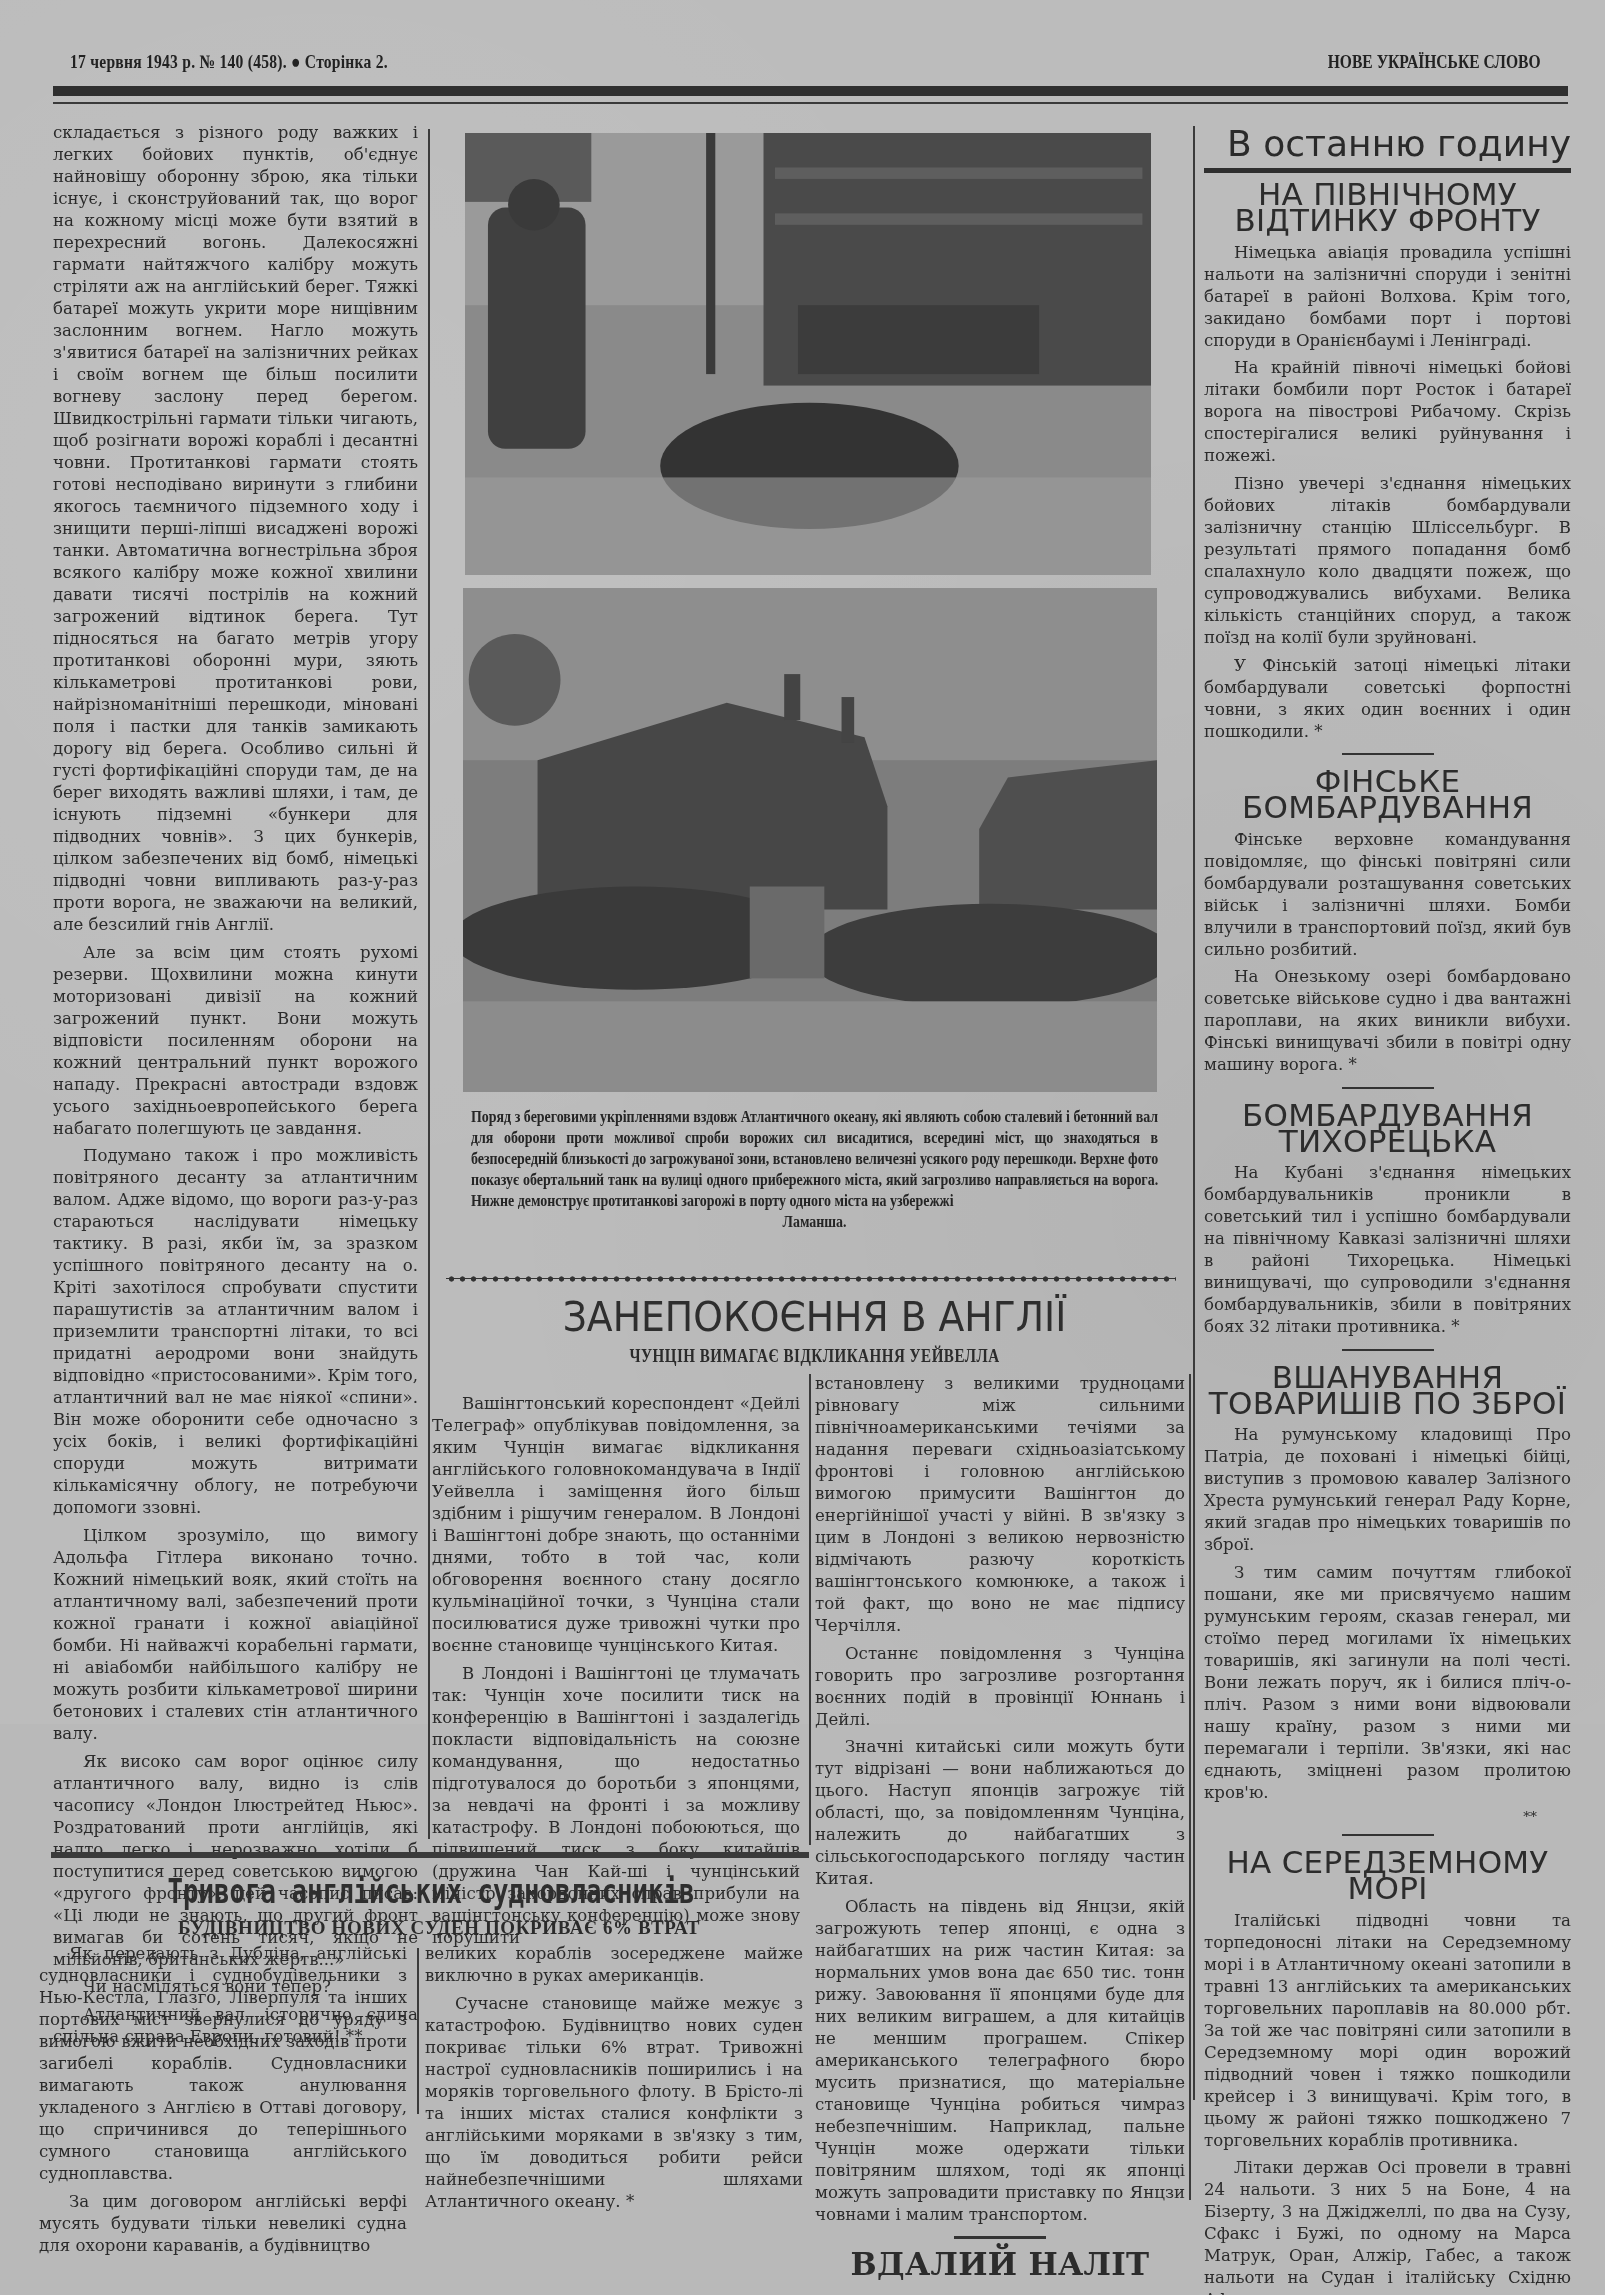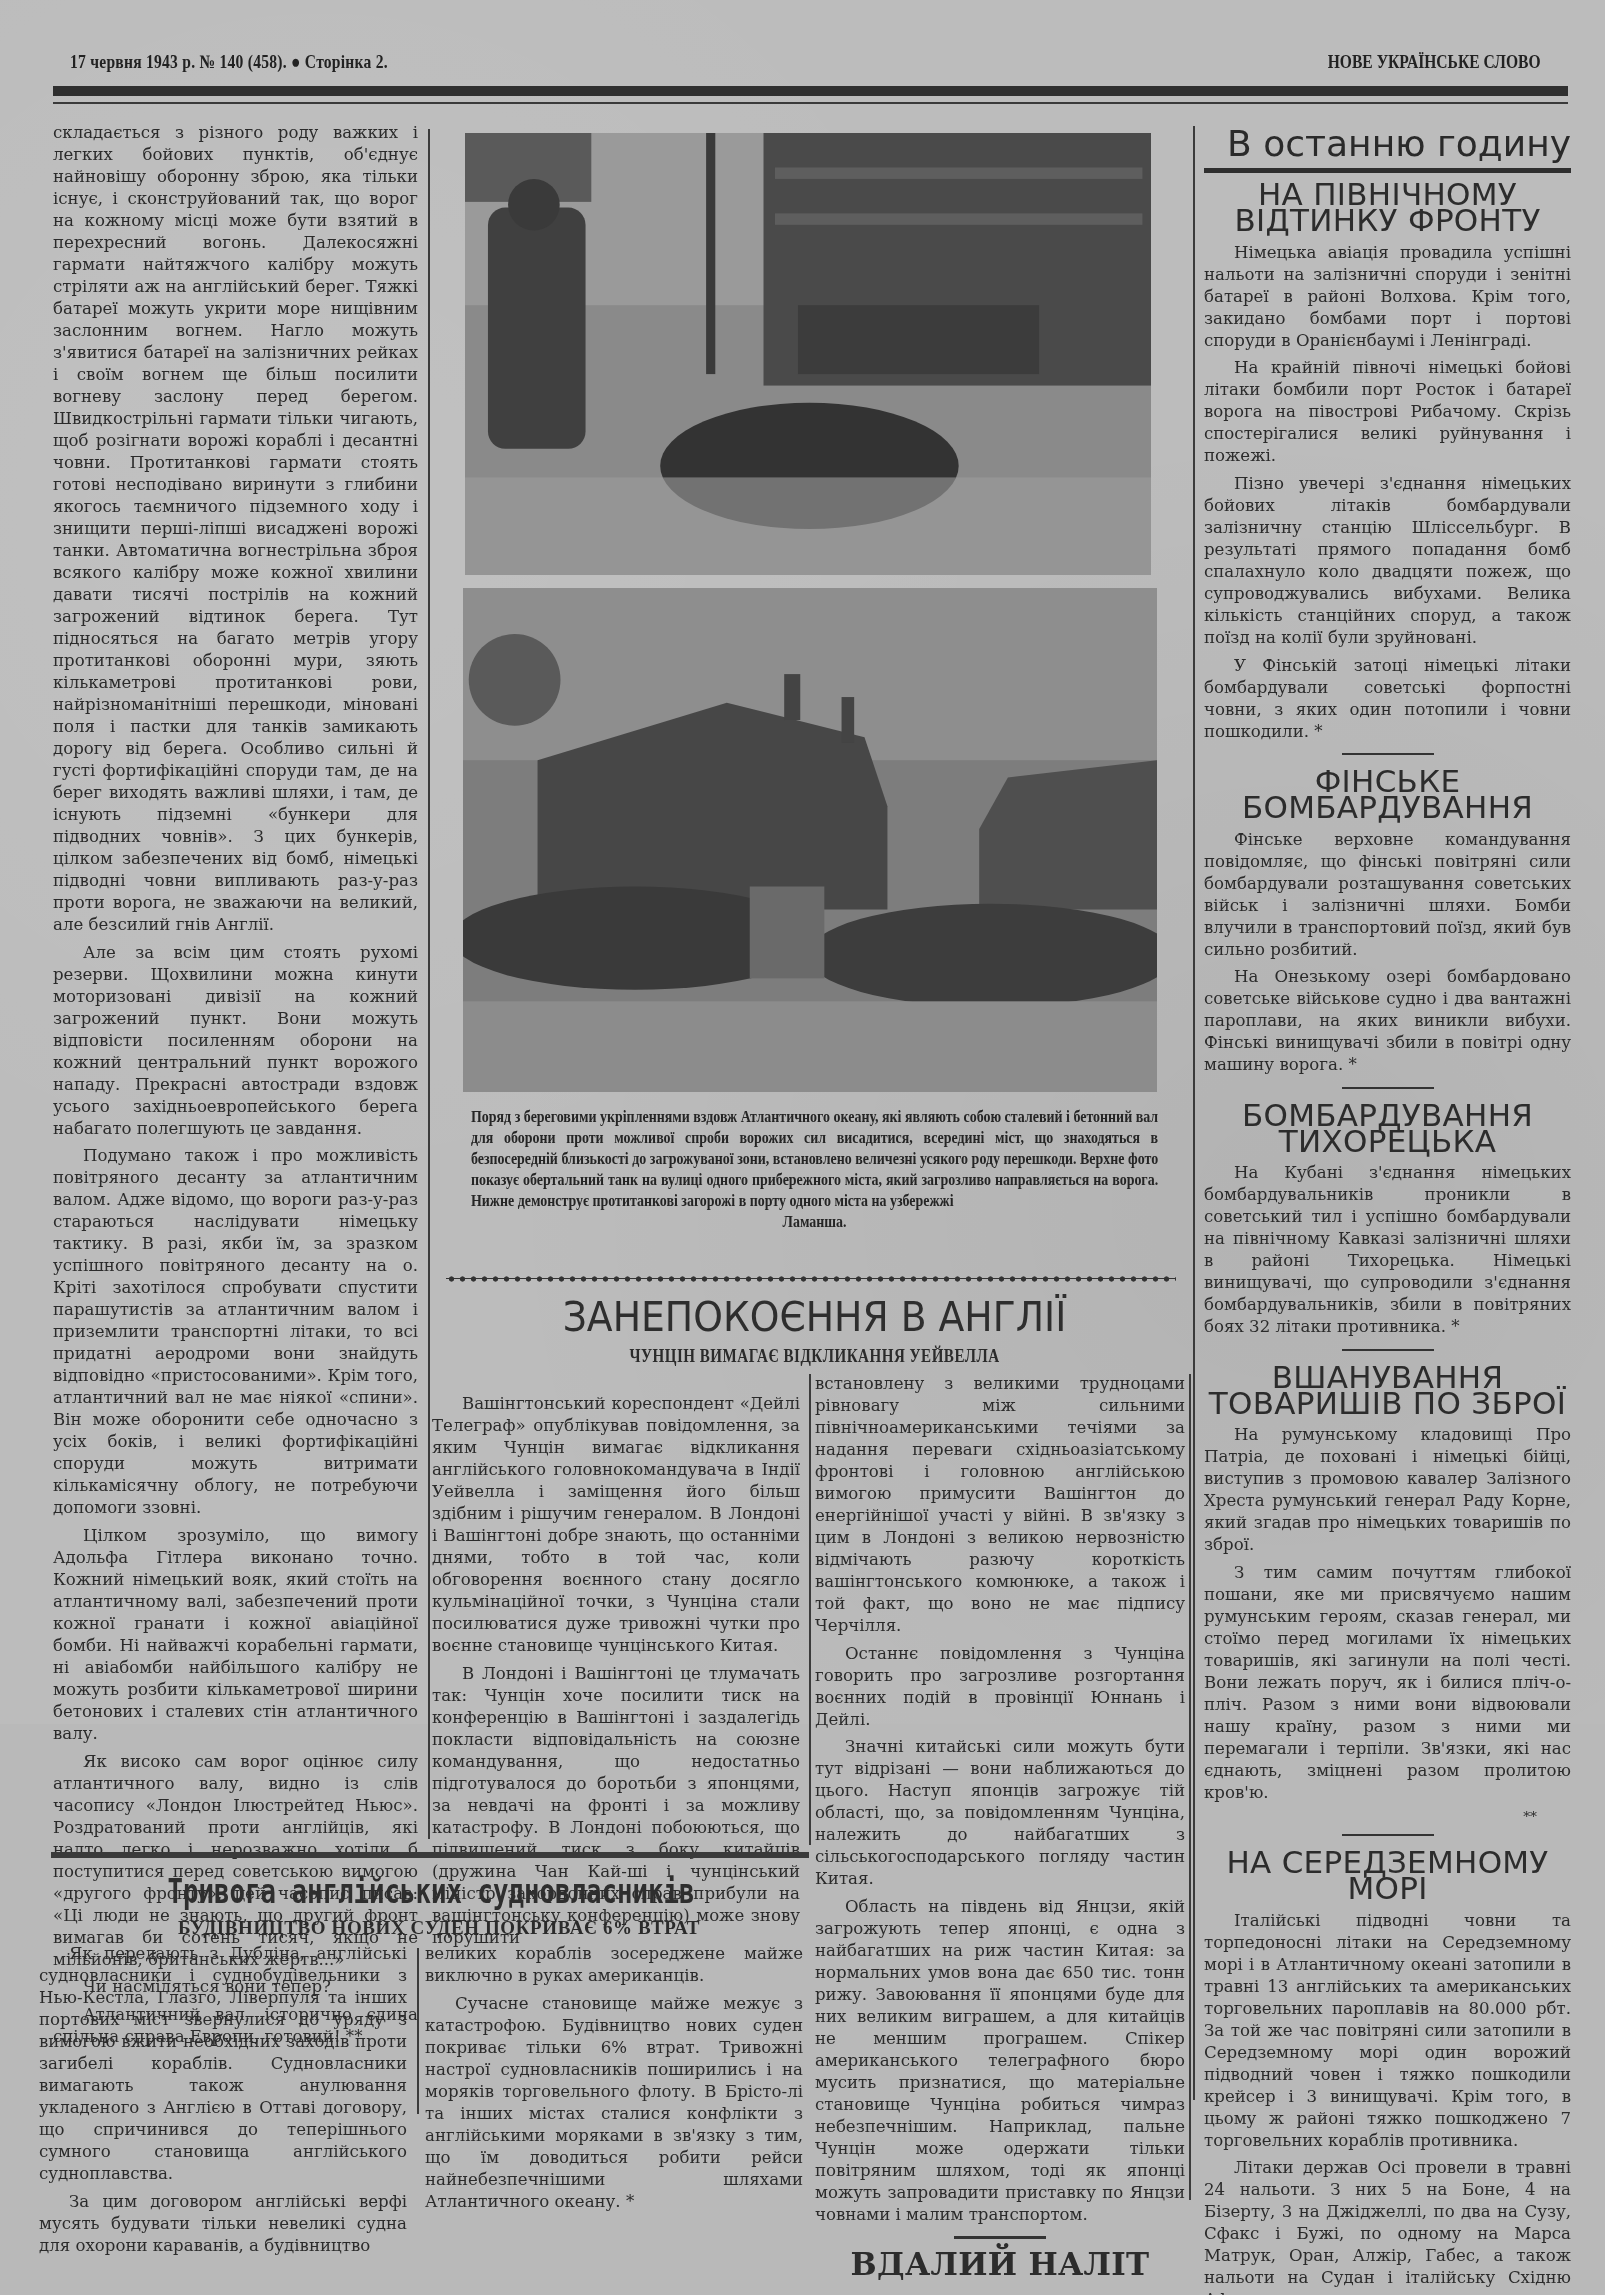"У Фінській затоці німецькі літаки" p { text: потопили і човни -> воєнних і один }
